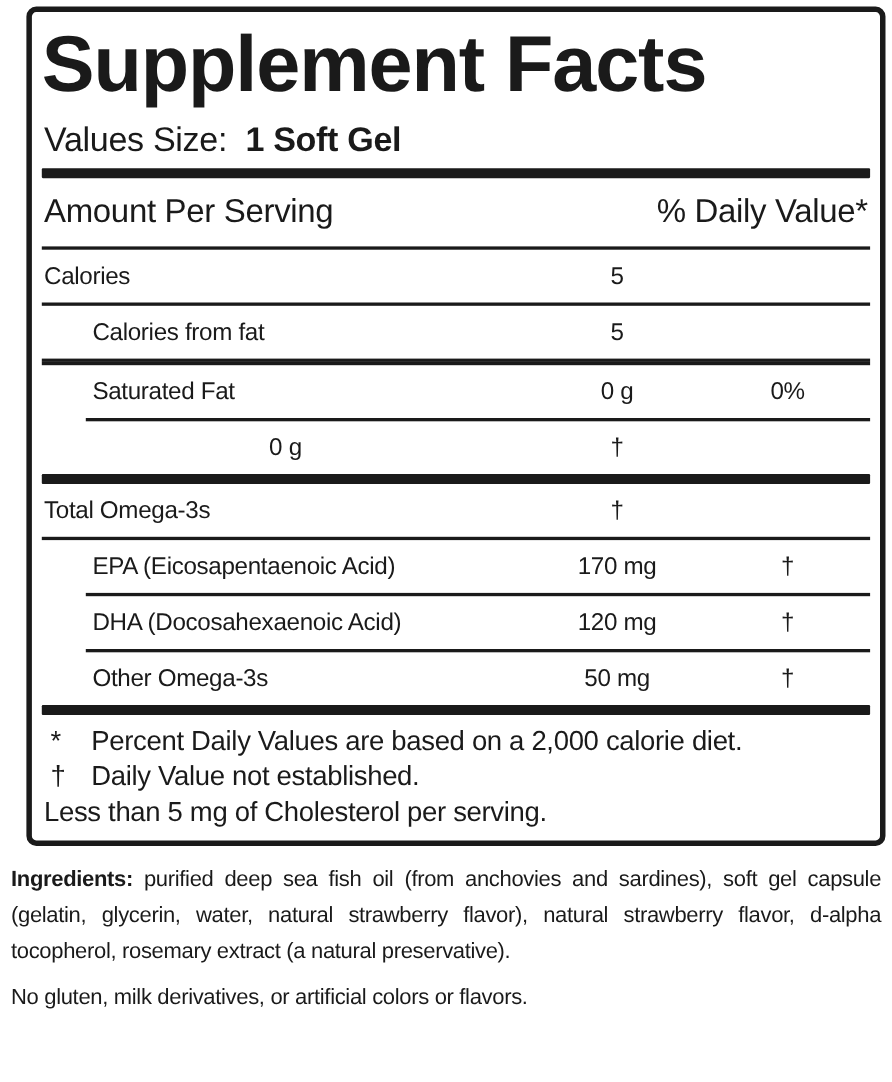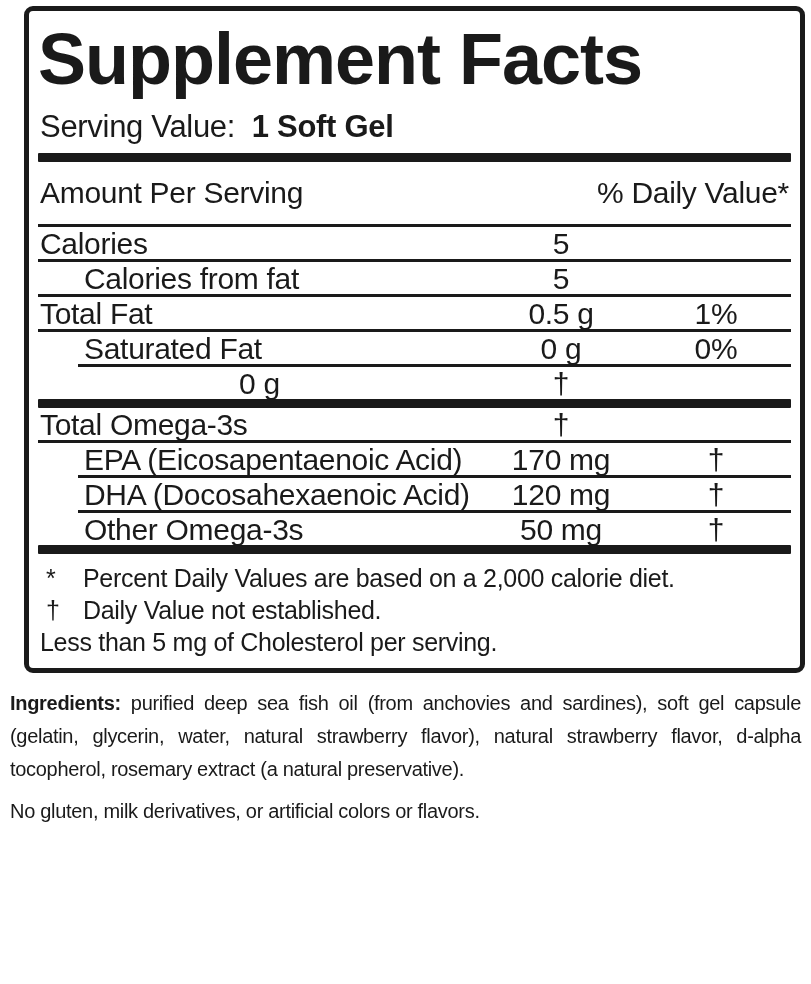"Serving Value:" span { text: Serving Value -> Values Size }
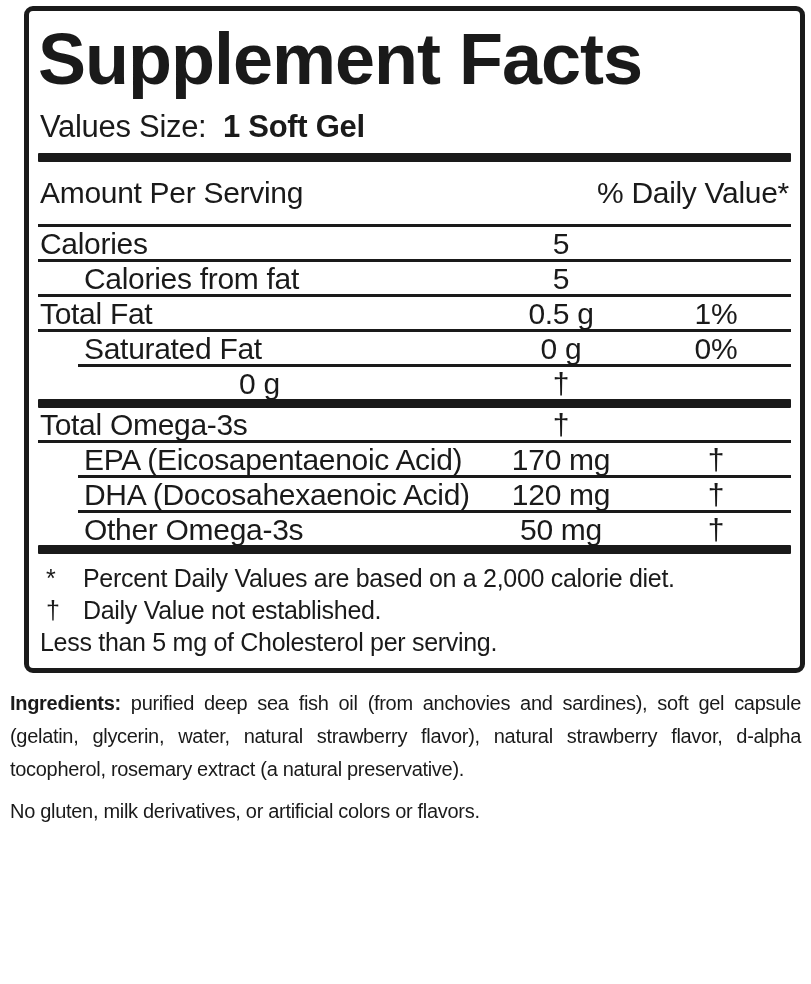"Calories" .row { font-size: 30px -> 22px; height: 32px -> 48px }
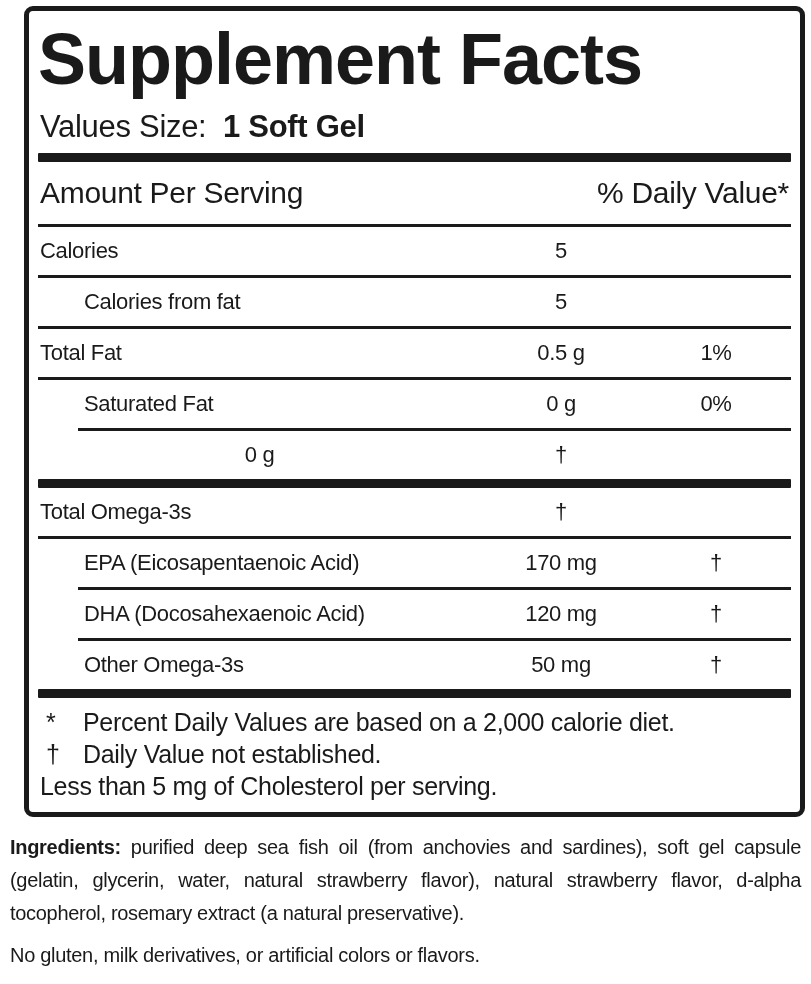"Total Fat" div.row { html: <div> <span>Total Fat</span> <span>0.5 g</span> <span>1%</span> </div> -> none }
